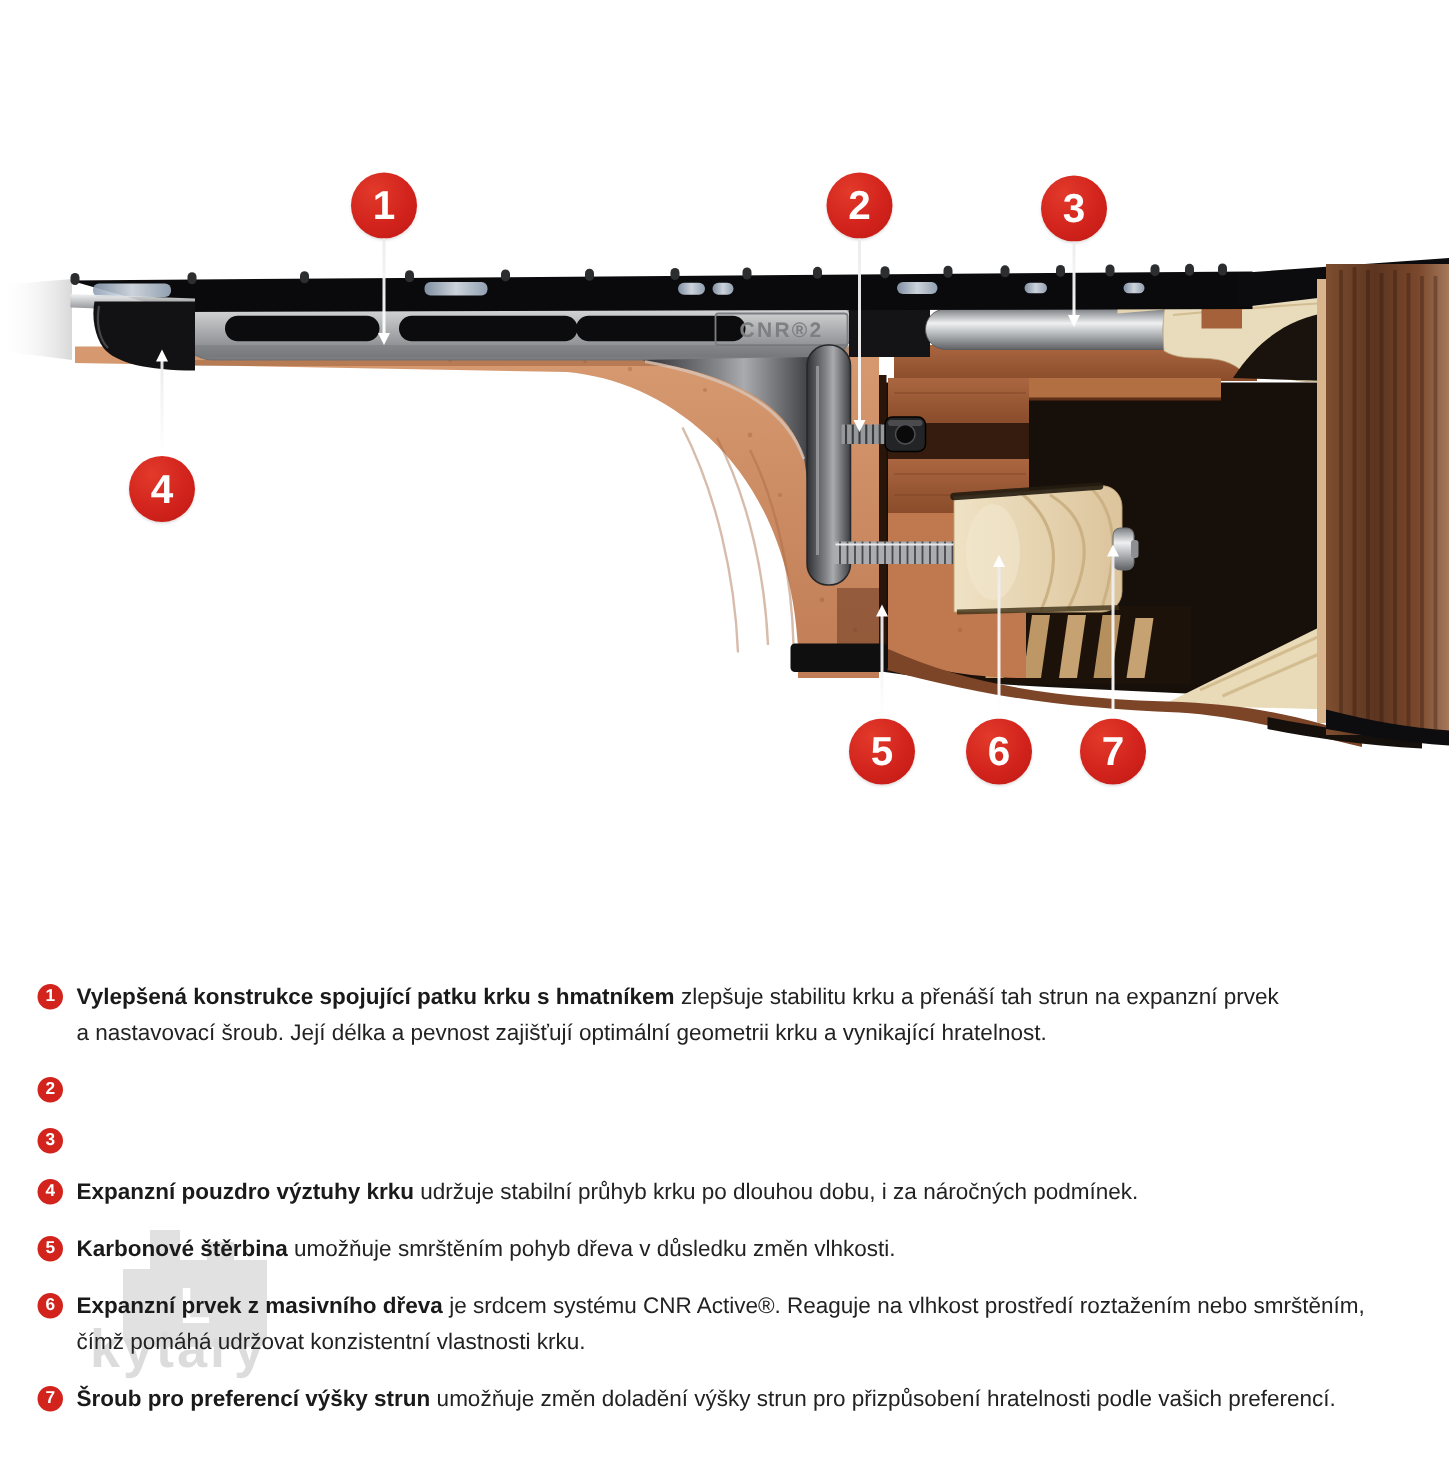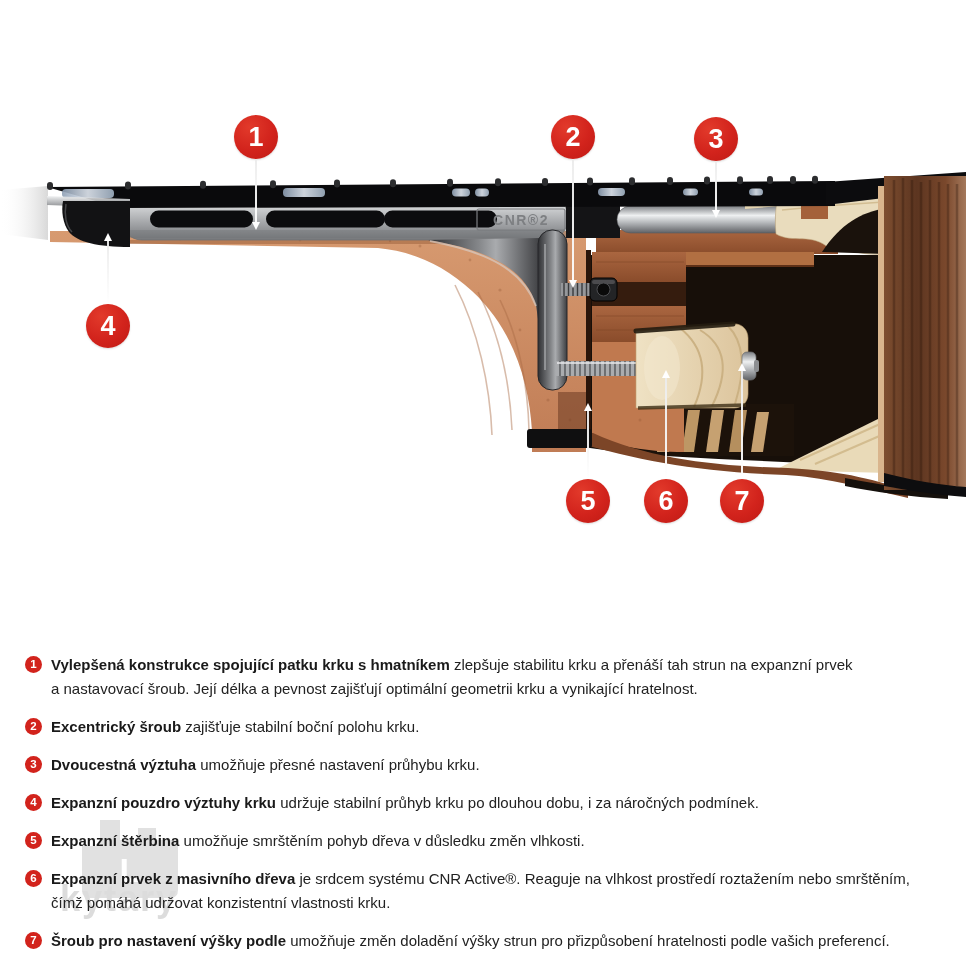"Excentrický šroub zajišťuje stabilní" p { html: <p><strong>Excentrický šroub</strong> <span>zajišťuje stabilní boční polohu krku.</span></p> -> none }
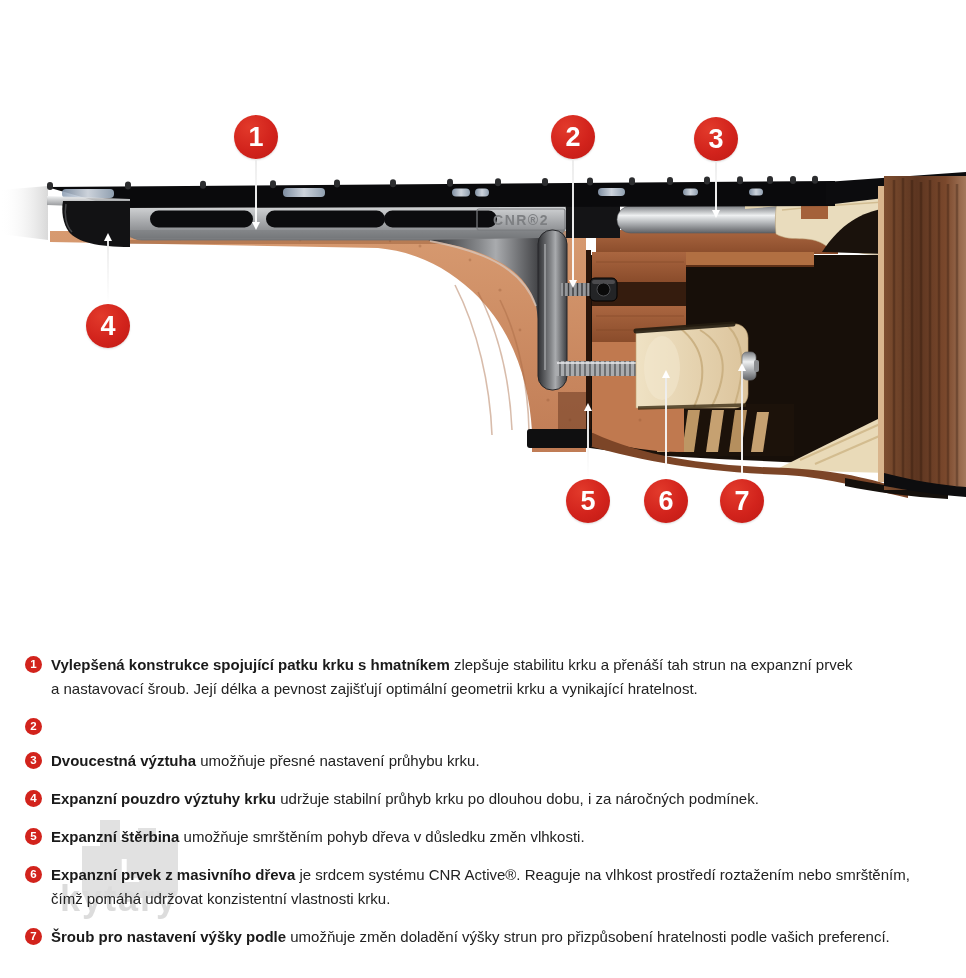"Dvoucestná výztuha umožňuje přesné" p { html: <p><strong>Dvoucestná výztuha</strong> <span>umožňuje přesné nastavení průhybu krku.</span></p> -> none }
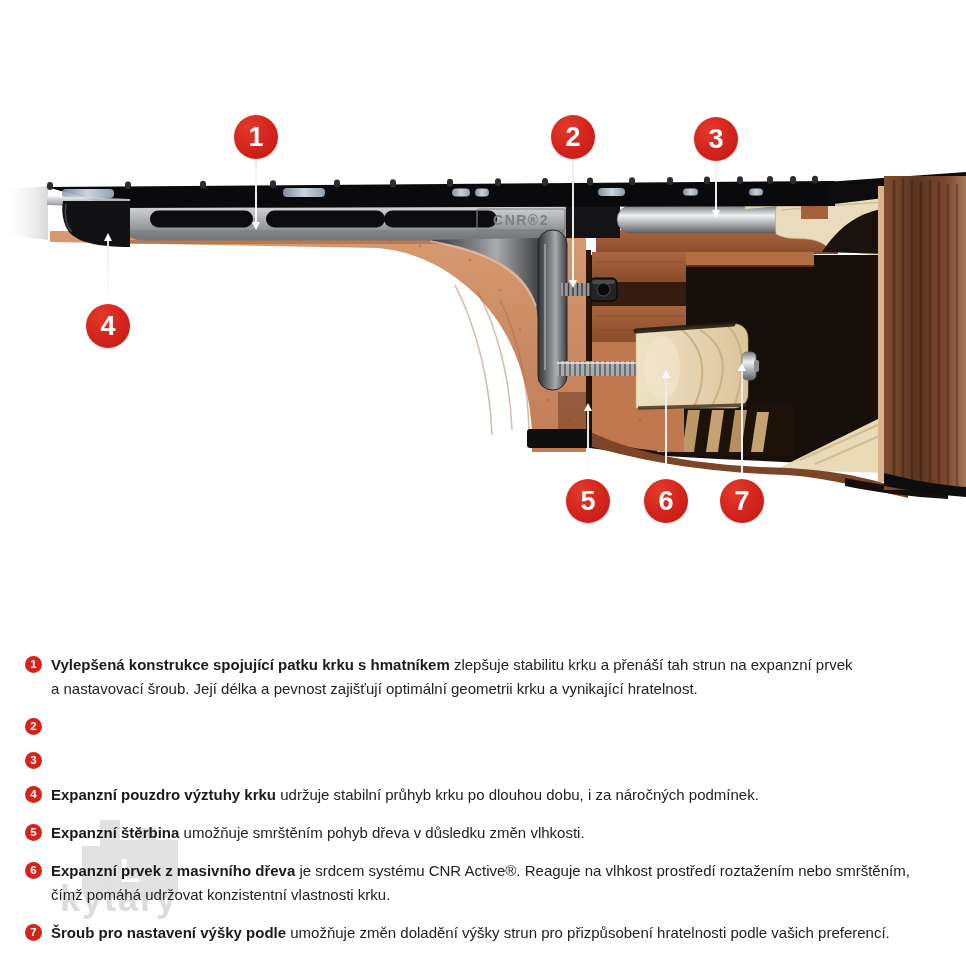"Expanzní štěrbina" strong { text: Expanzní -> Karbonové }
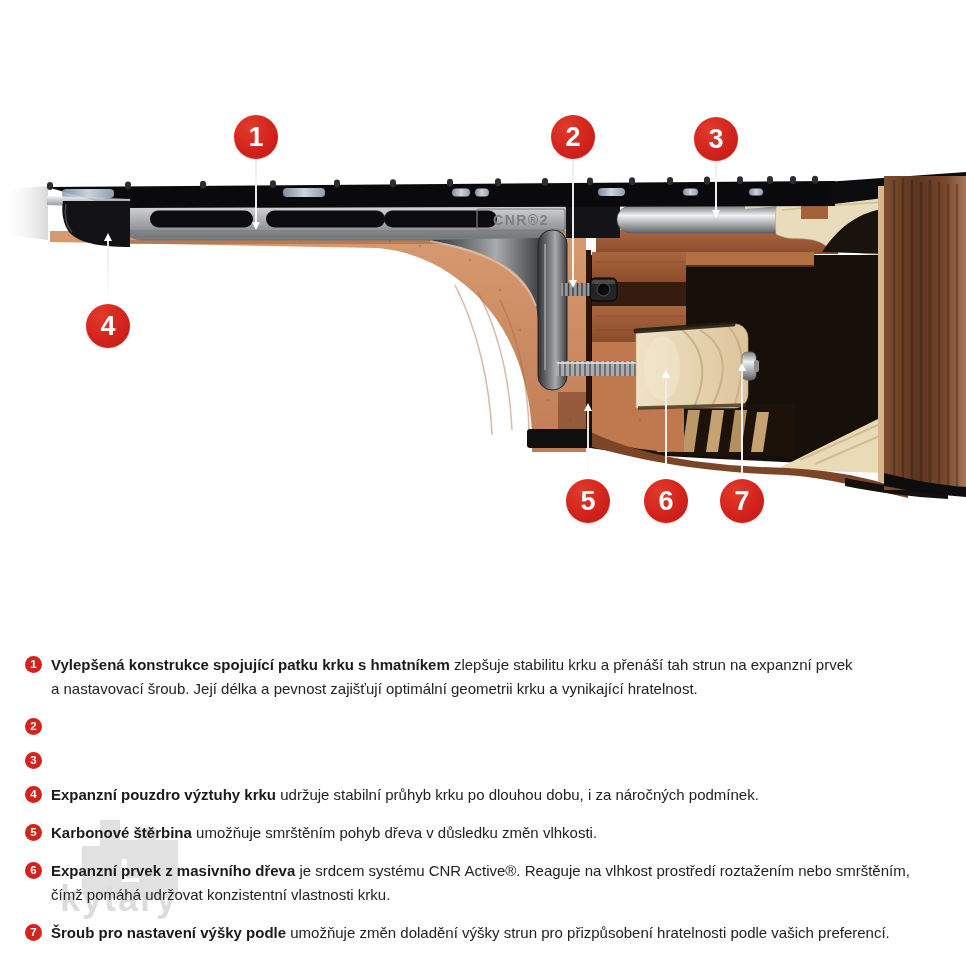"Šroub pro nastavení výšky podle" strong { text: nastavení výšky podle -> preferencí výšky strun }
